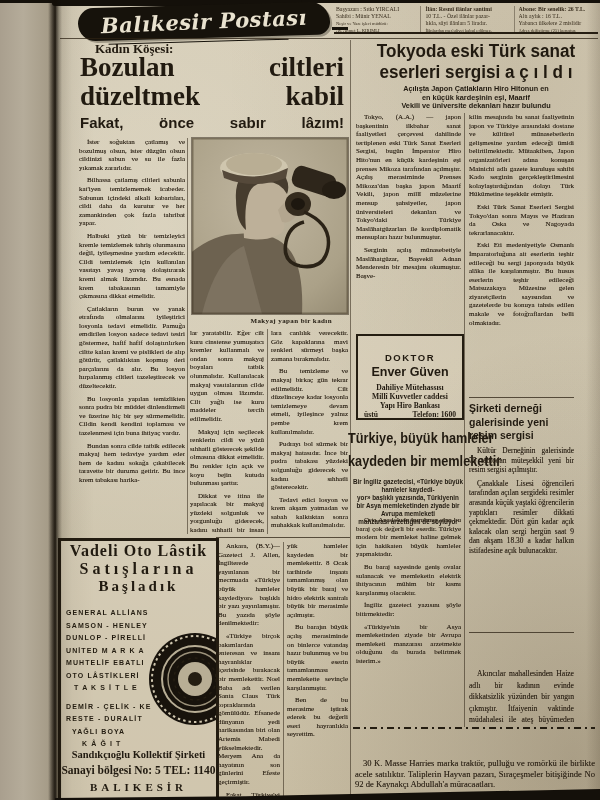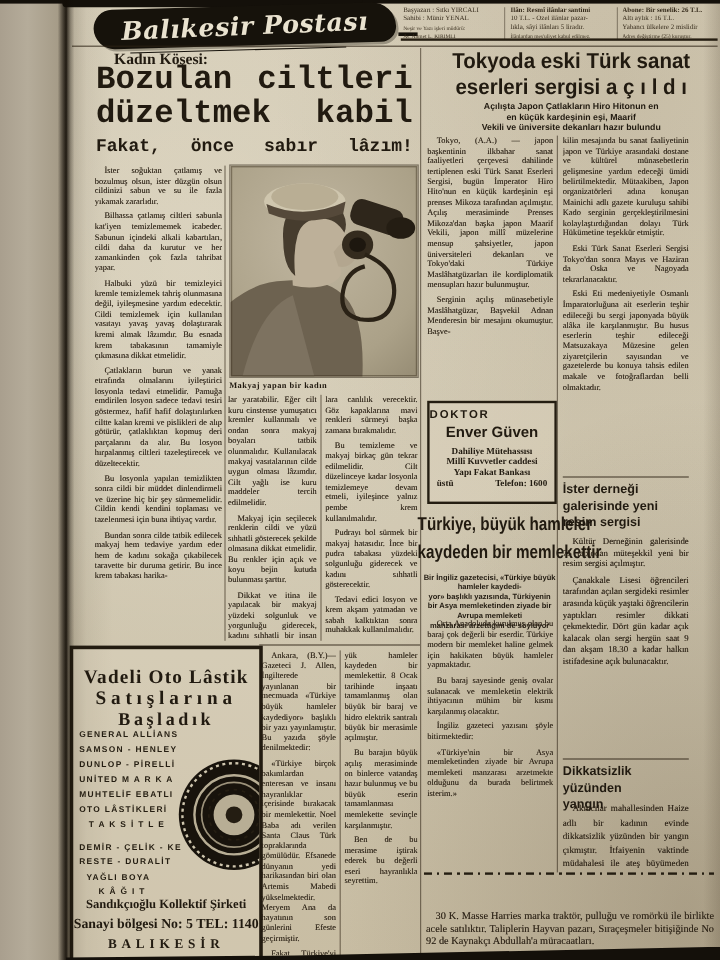"Bozulan ciltleri" .stretch { font-family: Liberation Mono, monospace -> none }
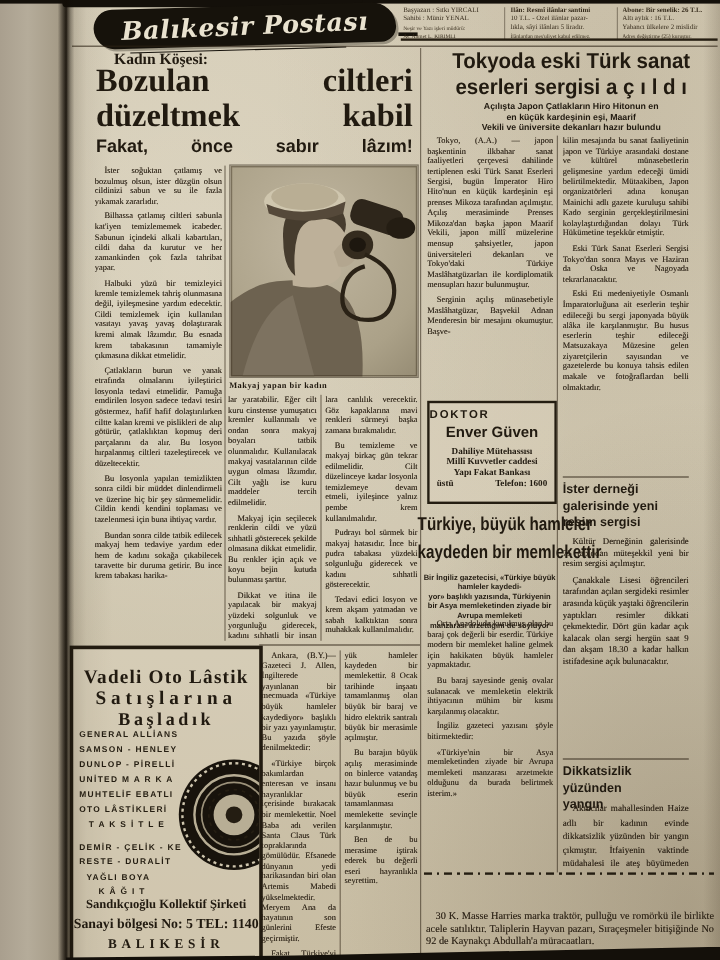"Makyaj yapan bir kadın" div.abs { left: 191px -> 176px; text-align: left -> right }
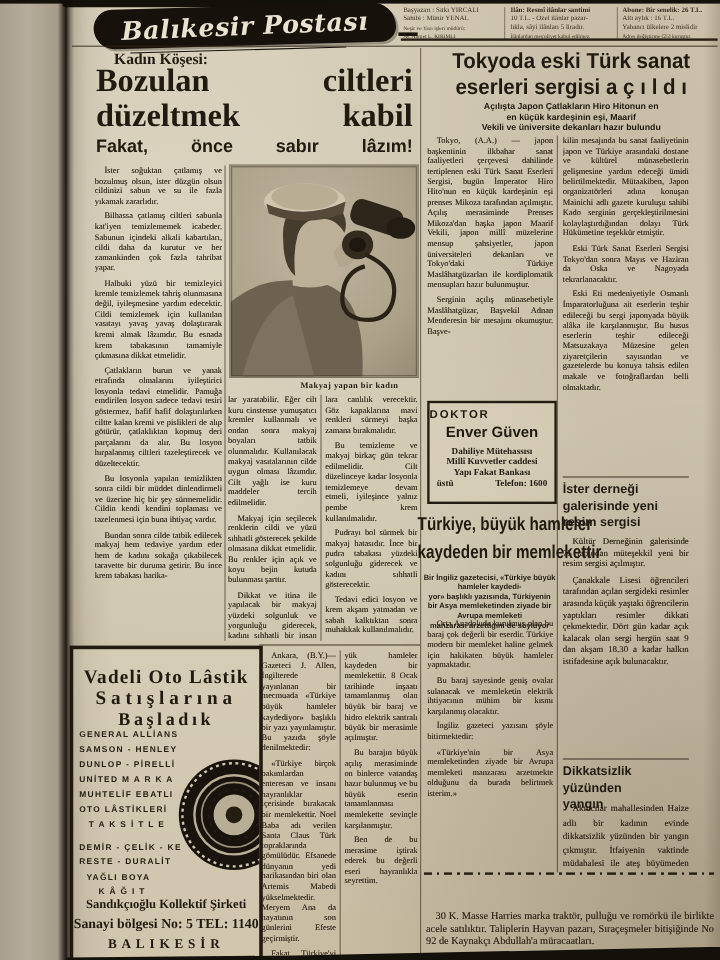"DOKTOR" div.sanshead { margin-top: 4px -> 16px; text-align: none -> center }
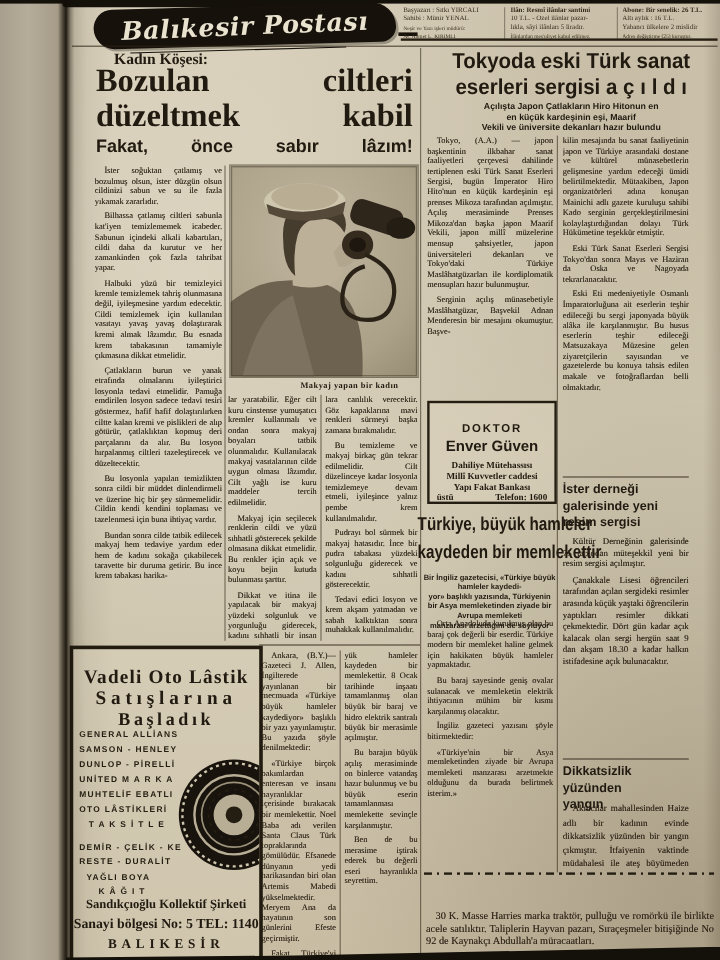"Bu losyonla yapılan temizlikten sonra" p { text: cildi -> pudra }
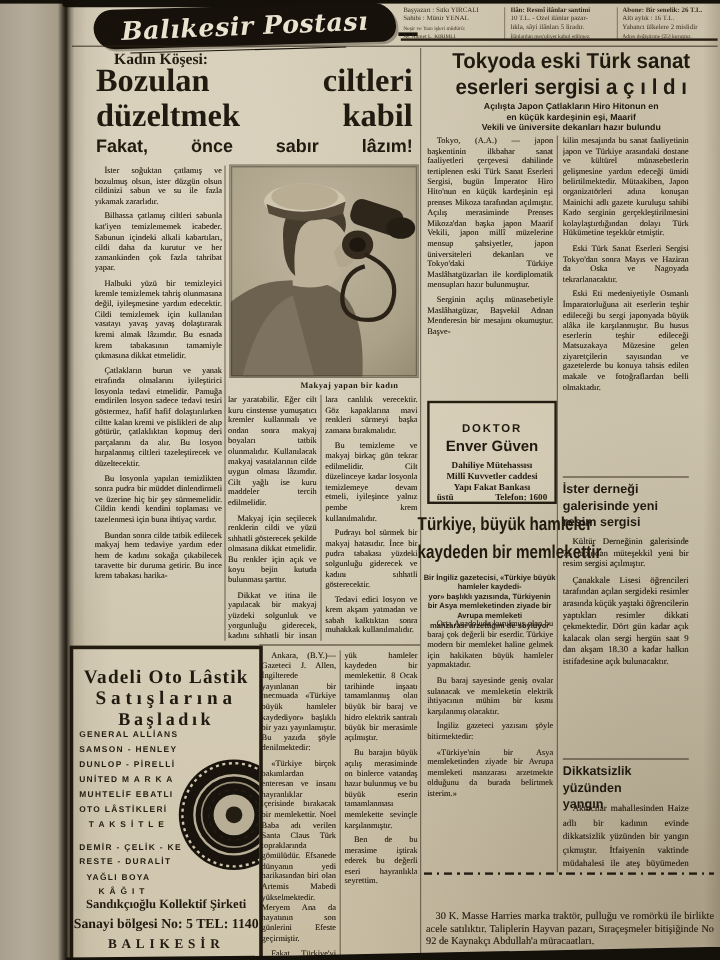"Yapı Fakat Bankası" div.serifhead { text: Fakat -> Hiro }
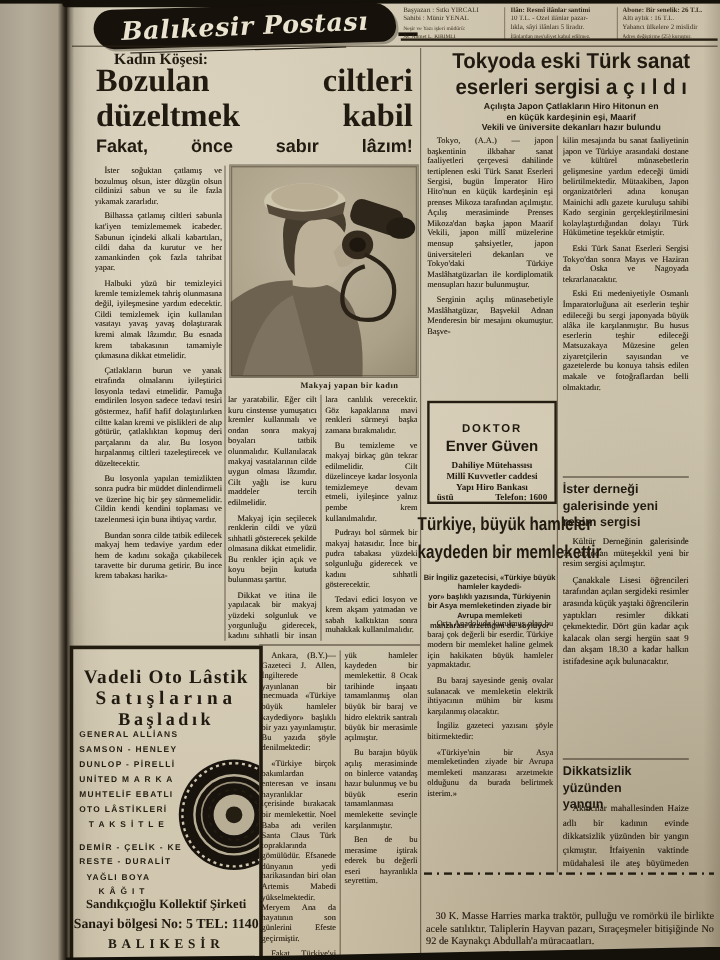"İster derneği" div { text: İster -> Şirketi }
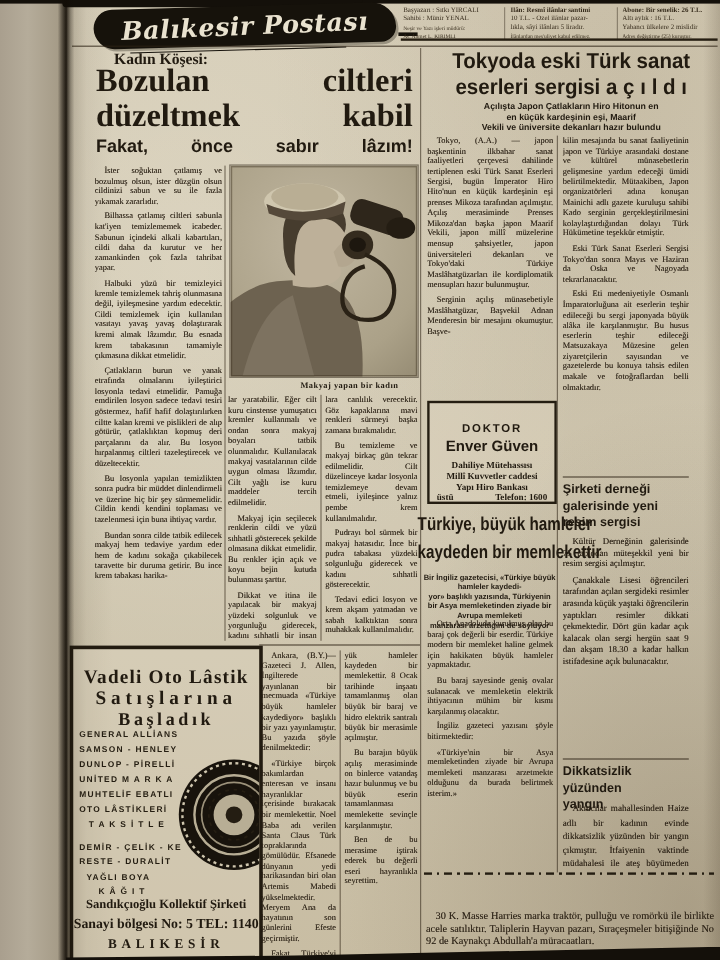"Vadeli Oto Lâstik" div.serifhead { margin-top: 15px -> 1px }
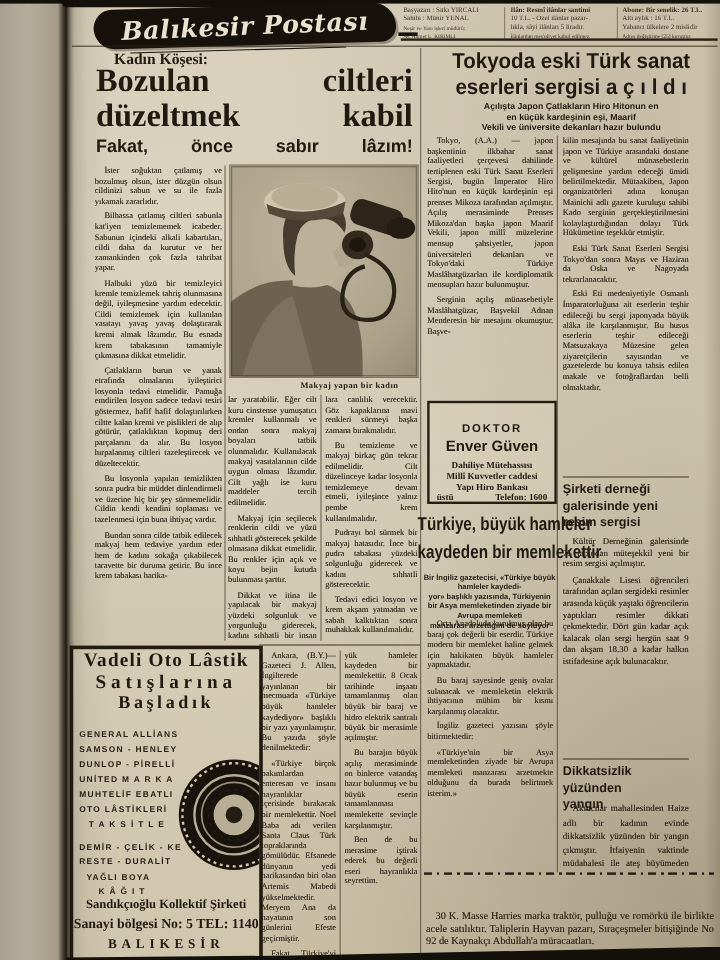"Dikkatsizlik yüzünden" div.abs { html: <div> <div>Dikkatsizlik yüzünden</div> <div>yangın</div> </div> -> none }
